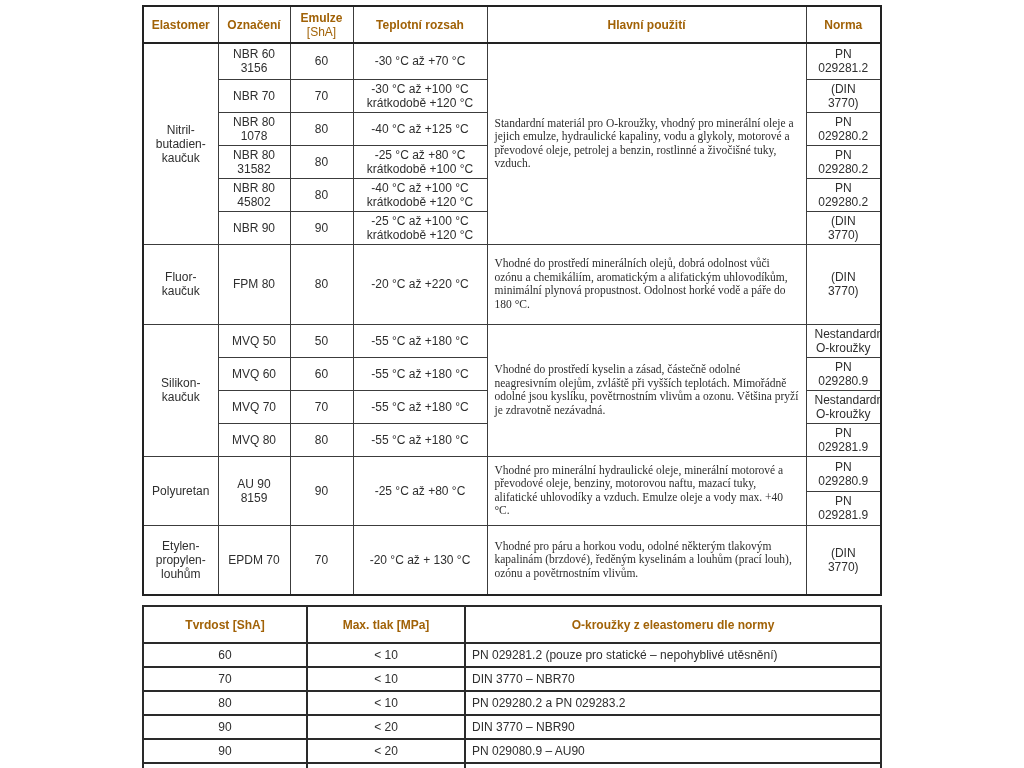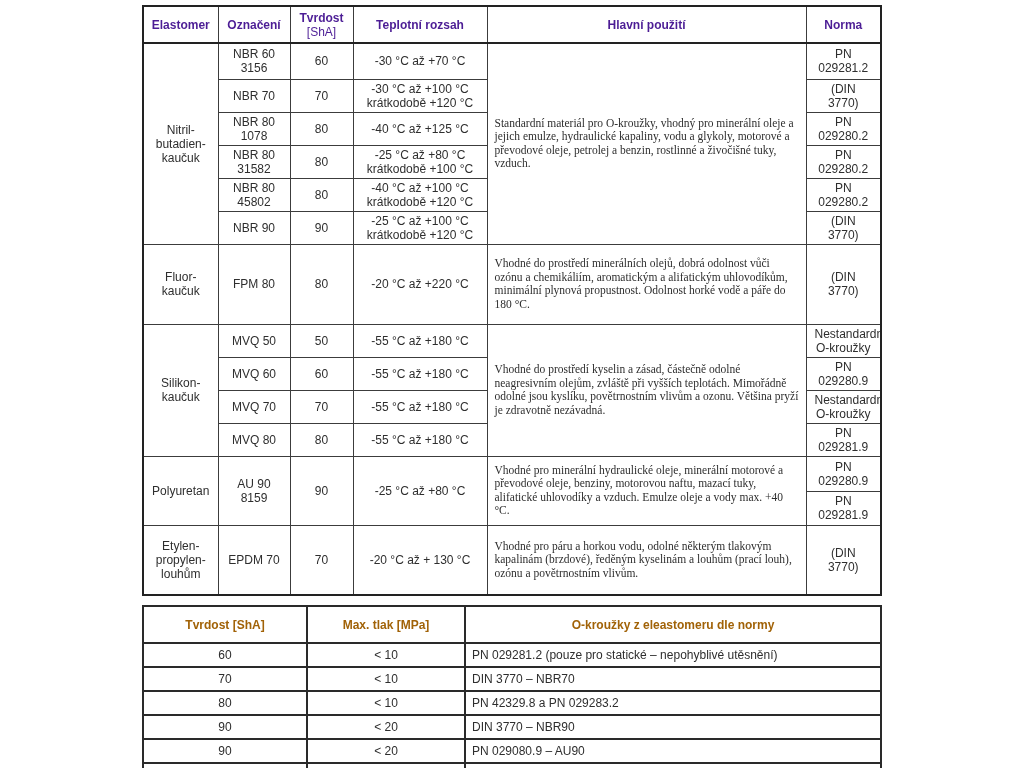"Elastomer" .t1 th { color: #4c1d95 -> #a16207 }
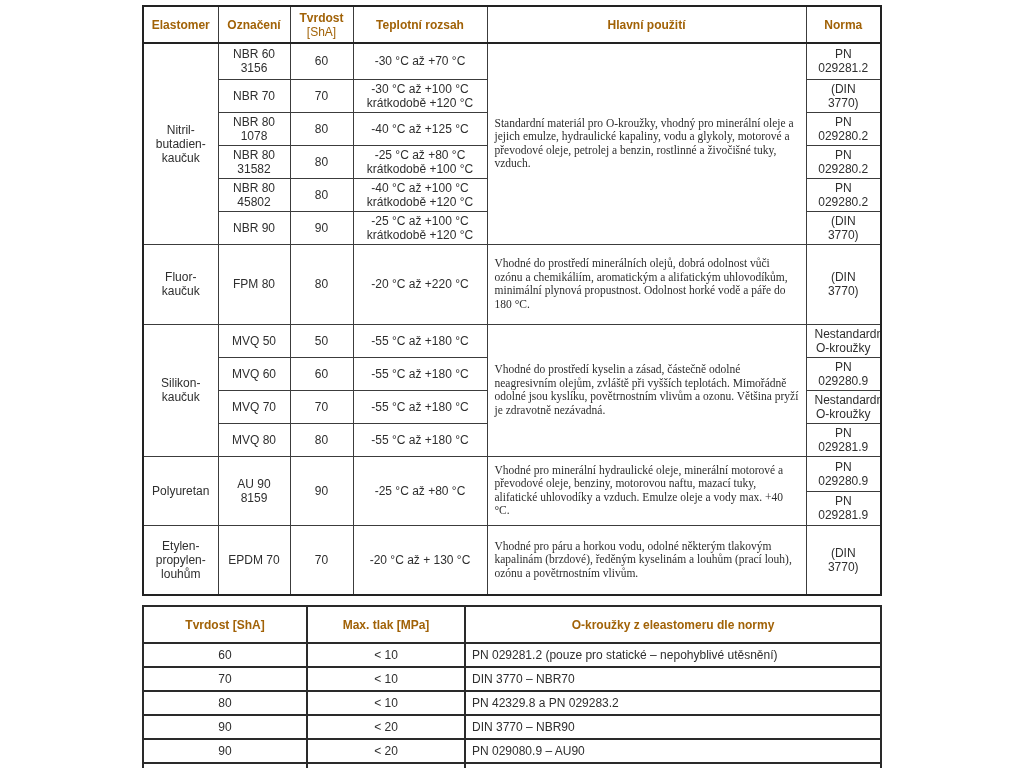"Tvrdost" span { text: Tvrdost -> Emulze }
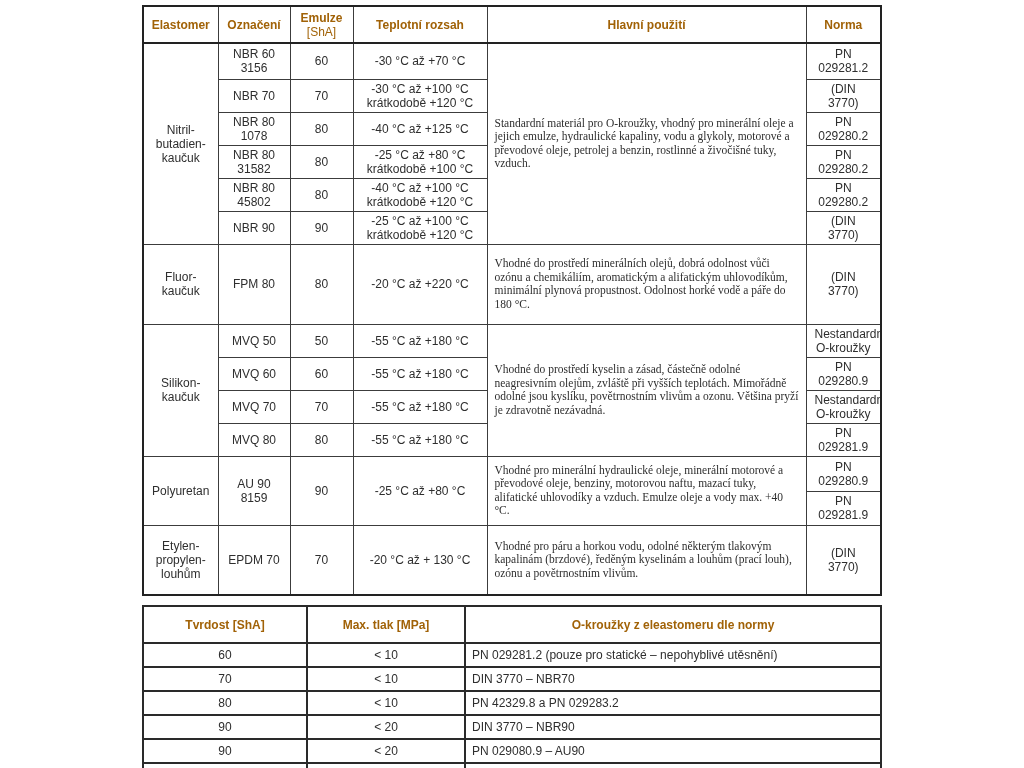"PN 42329.8 a PN 029283.2" td.left { text: 42329.8 -> 029280.2 }
